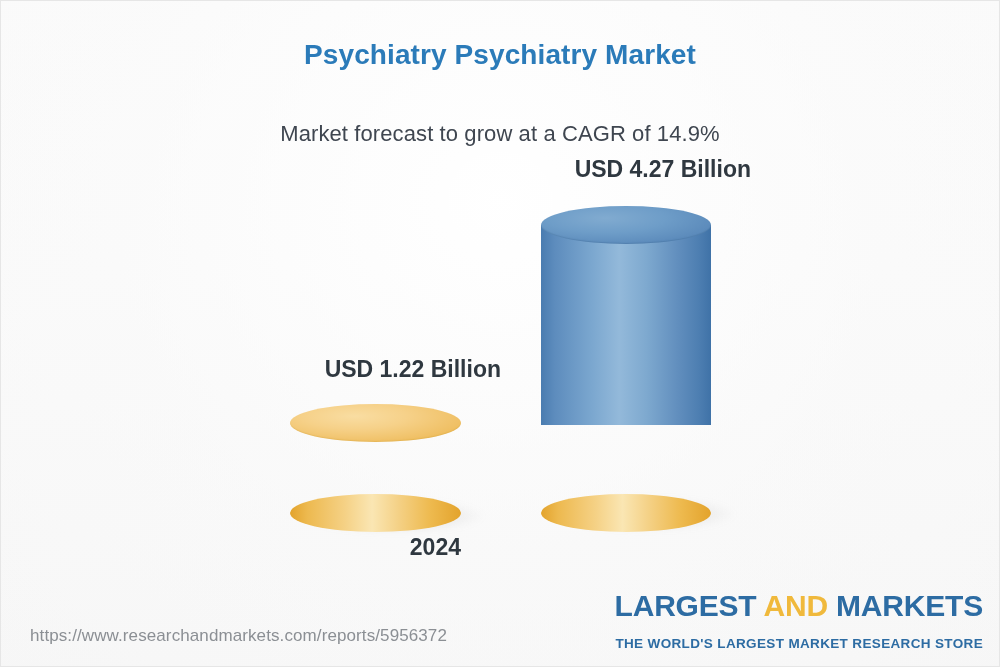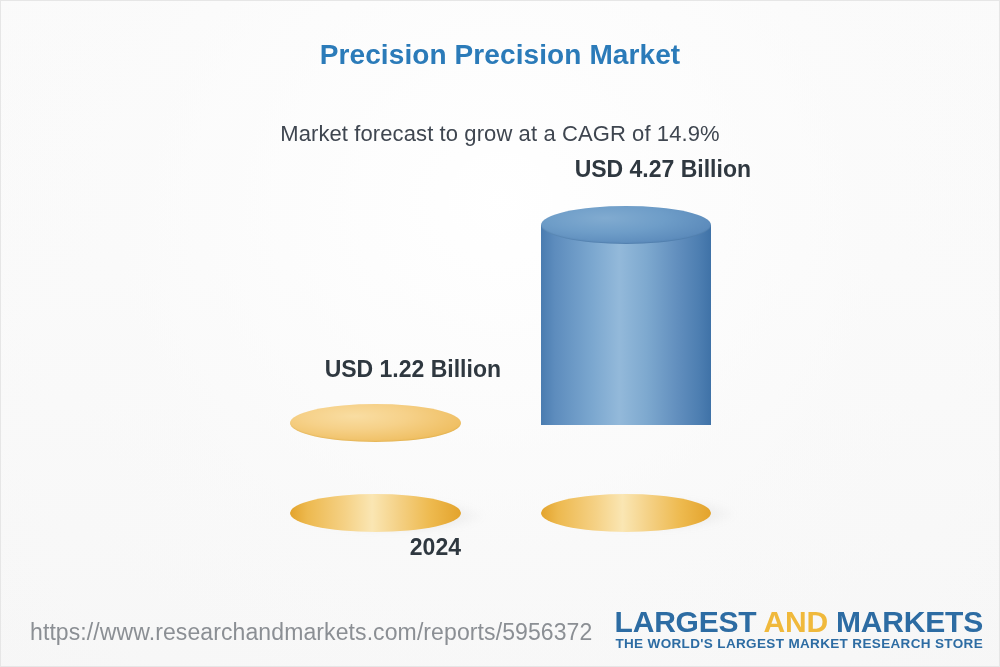"Precision Precision Market" div.chart-title { text: Precision Precision -> Psychiatry Psychiatry }
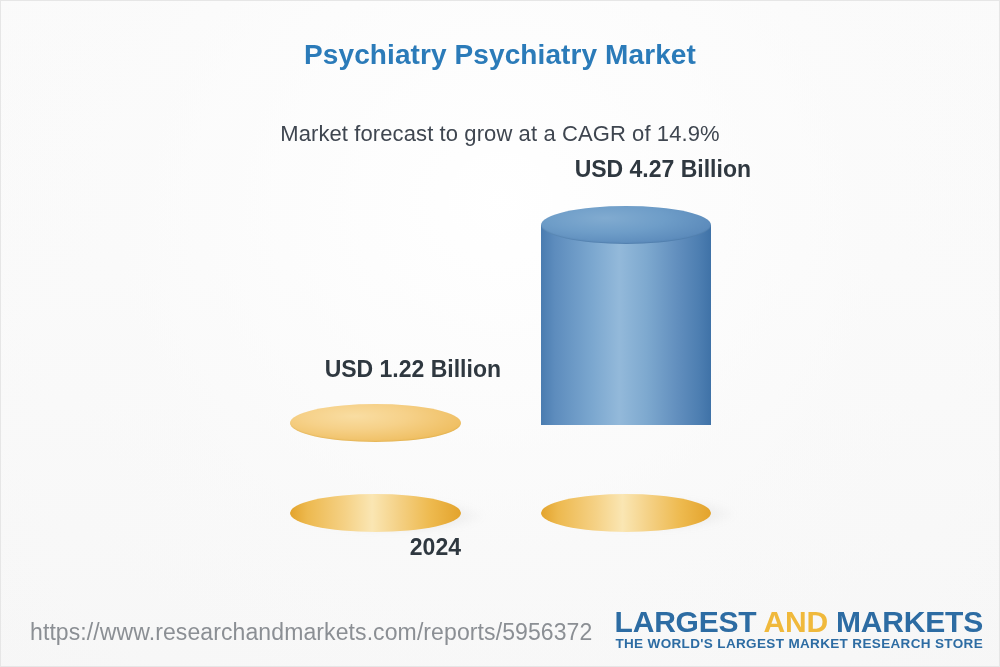"https://www.researchandmarkets.com/repor" .footer-url { font-size: 23px -> 17px }
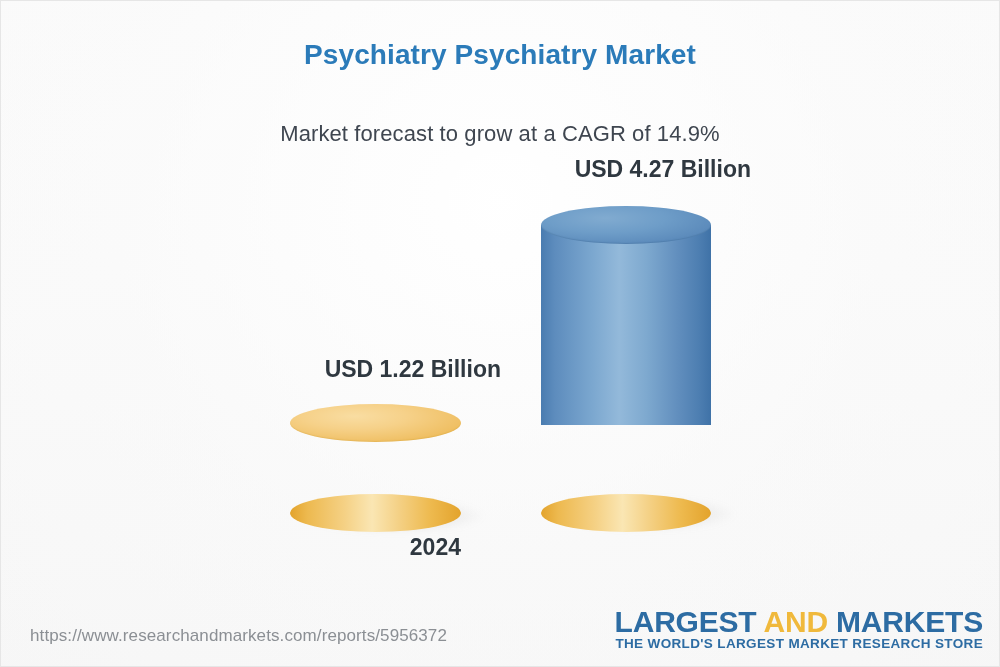"THE WORLD'S LARGEST MARKET RESEARCH" .brand-tag { margin-top: 0 -> 16px }
